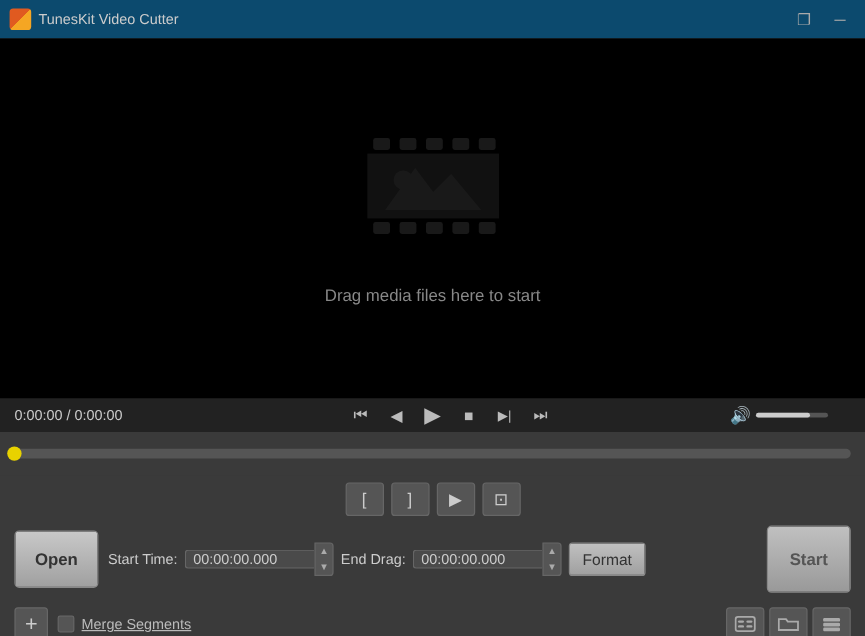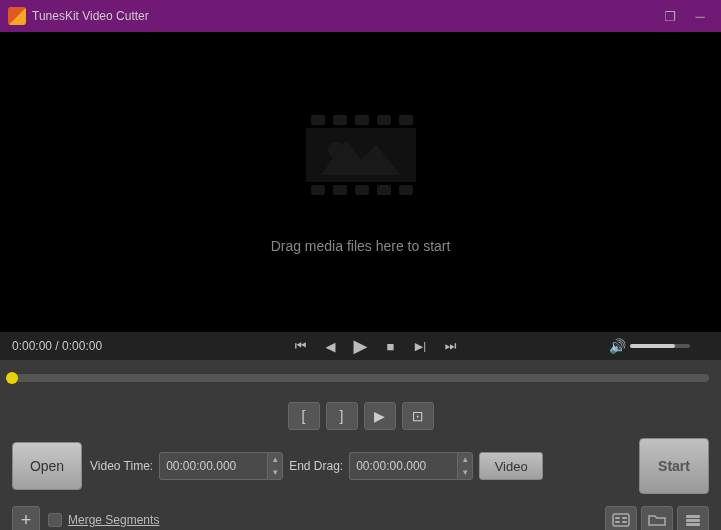"TunesKit Video Cutter" .titlebar { background: #701a75 -> #0c4a6e }
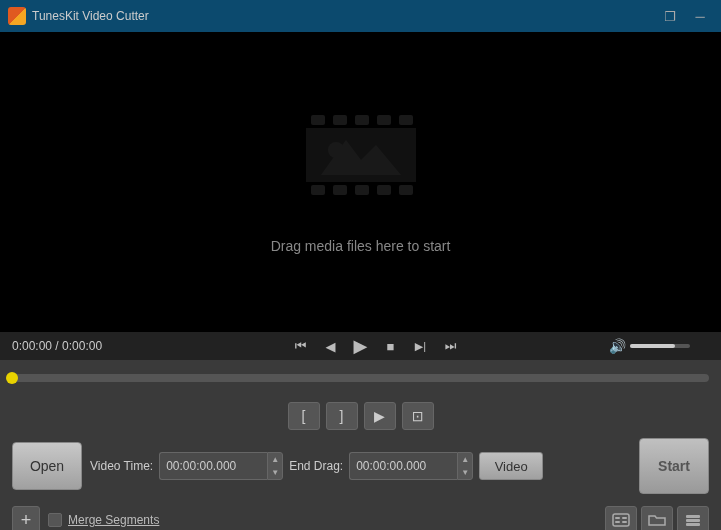"Open" .open-btn { font-weight: normal -> bold }
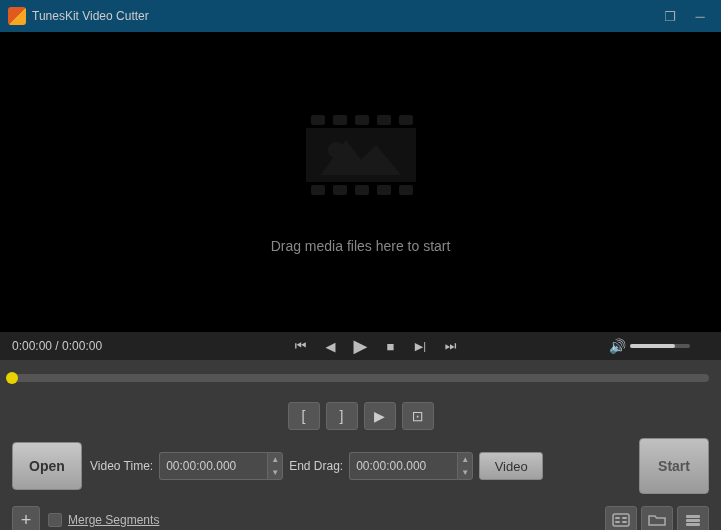"Video Time:" span.time-label { text: Video -> Start }
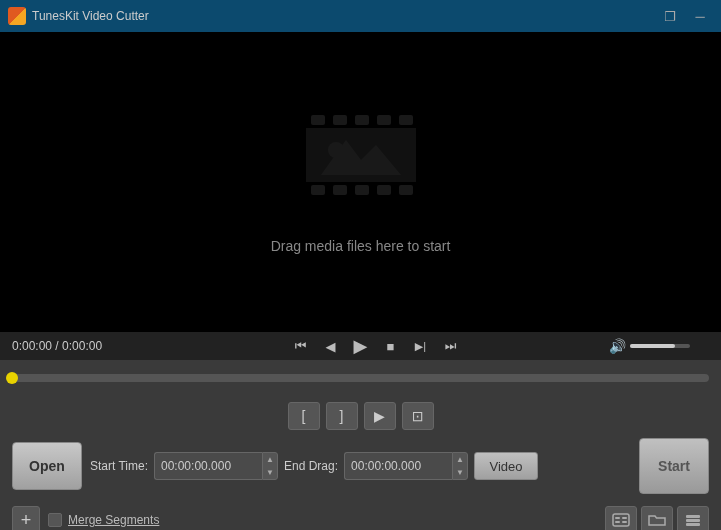"00:00:00.000" .time-input { height: 28px -> 16px }
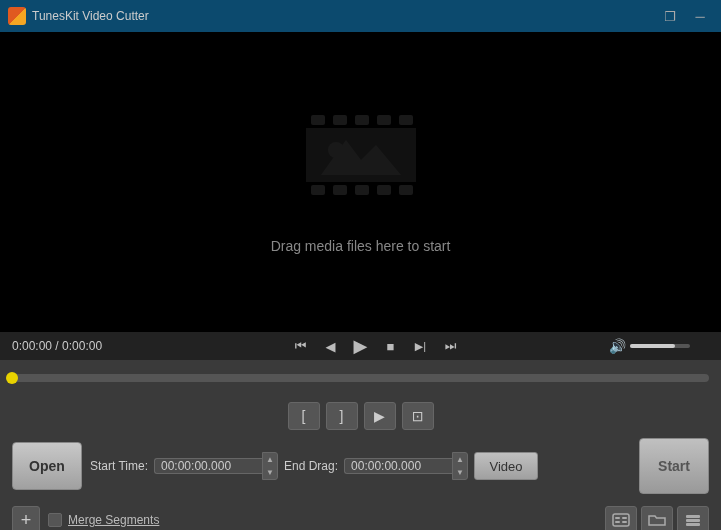"Video" button.format-btn { text: Video -> Format }
